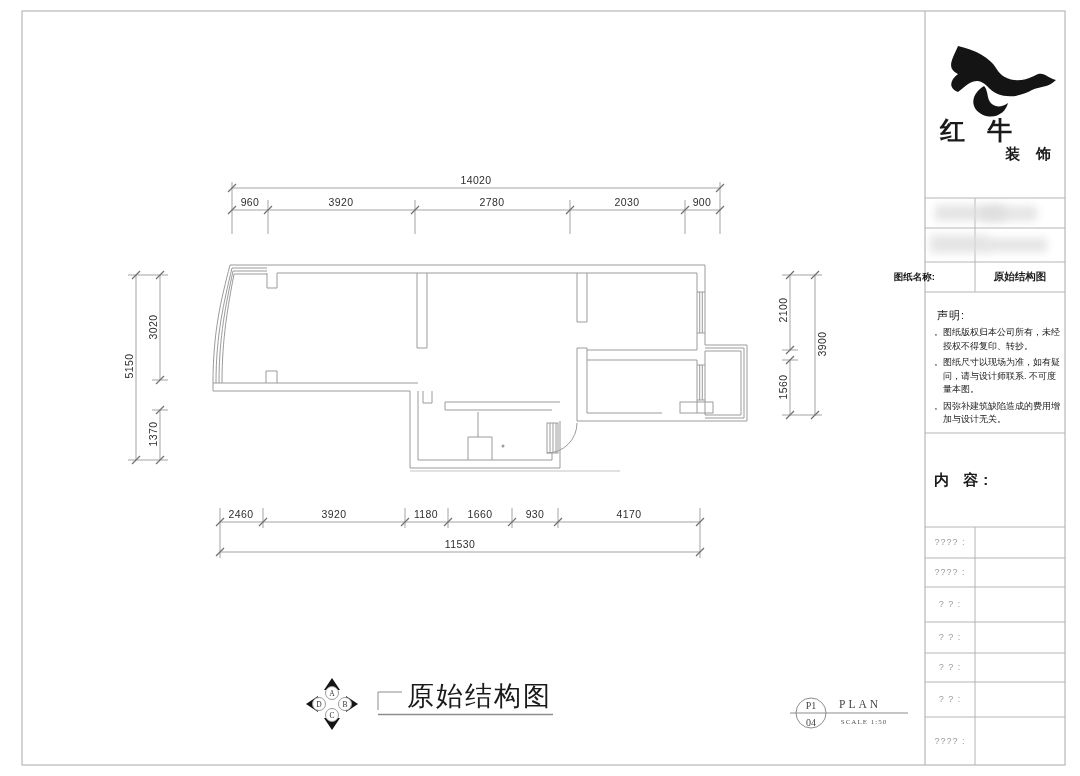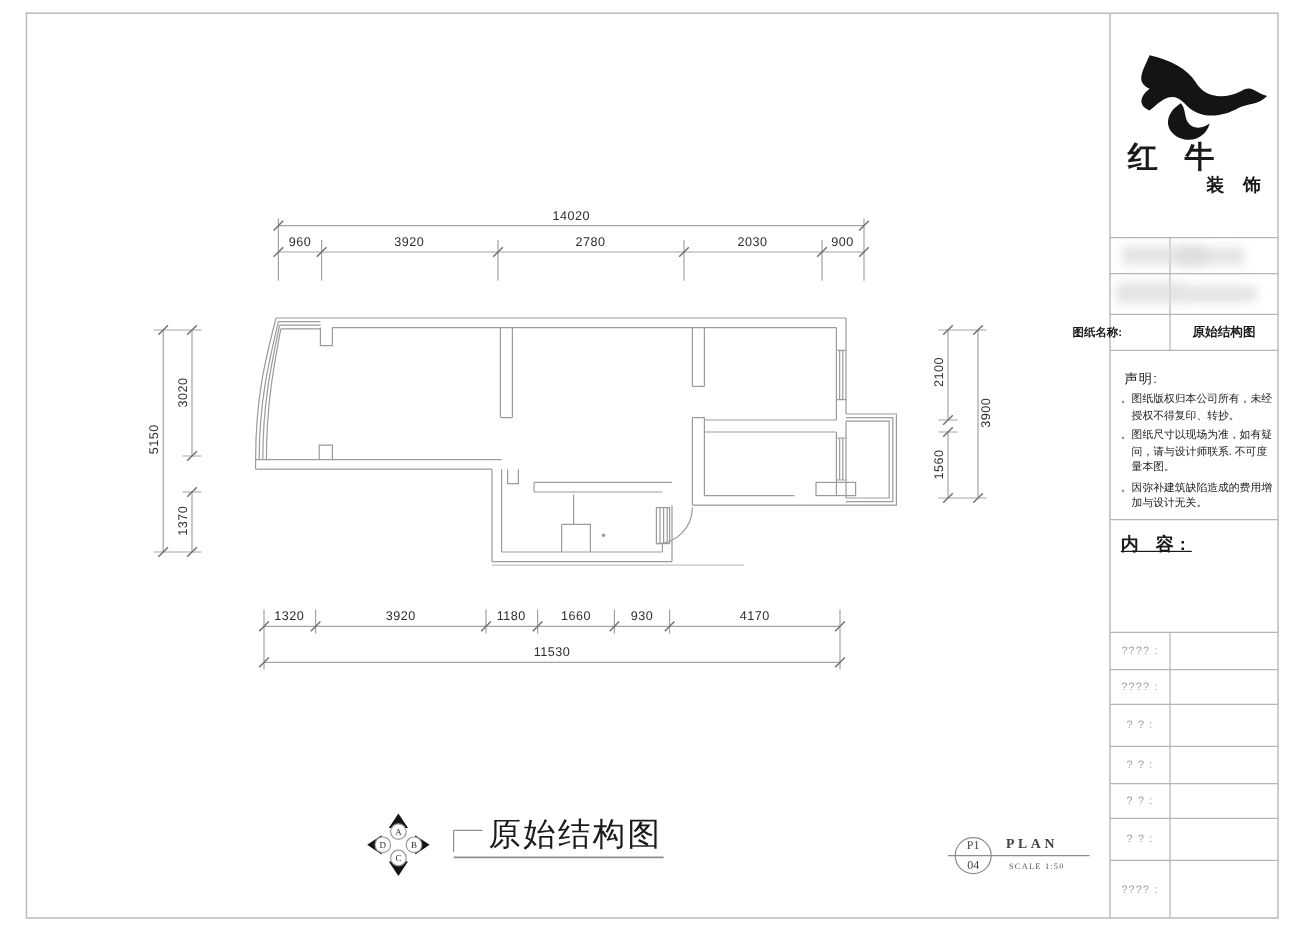"内 容:" .content-label { text-decoration: underline -> none; top: 444px -> 471px }
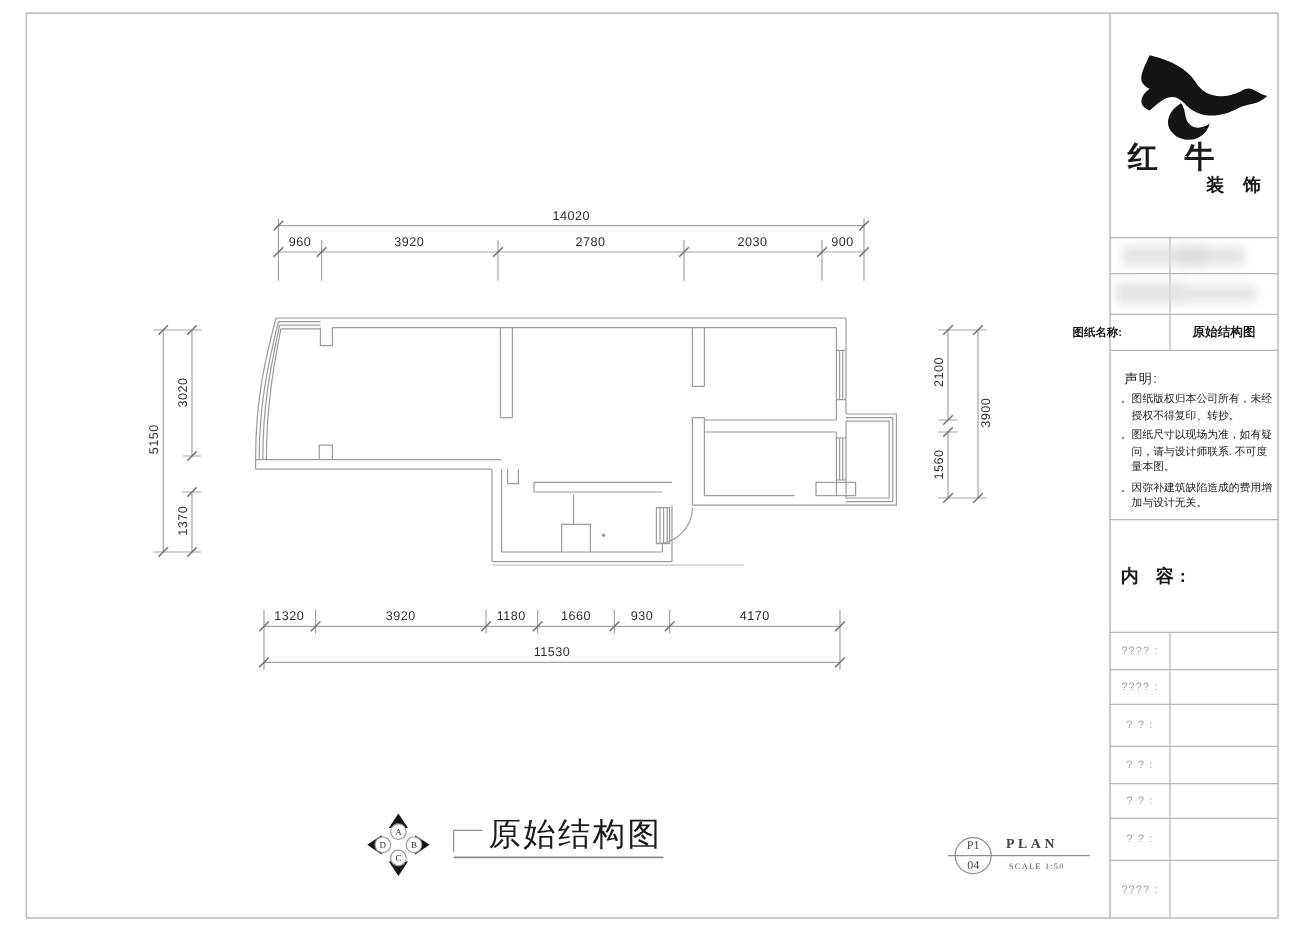"1320" span.dim { text: 1320 -> 2460 }
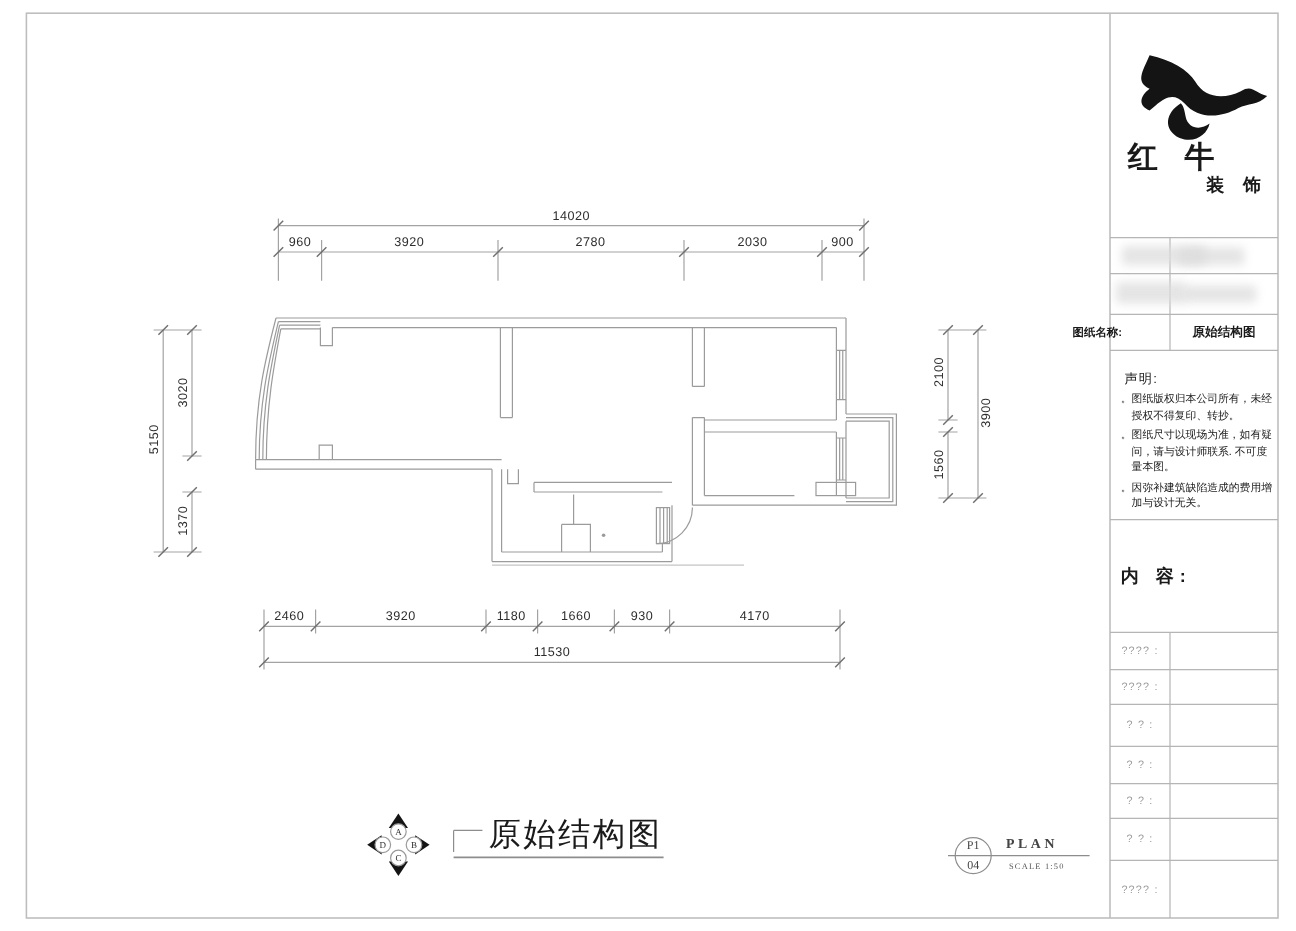"PLAN" .plan-word { font-weight: bold -> none }
